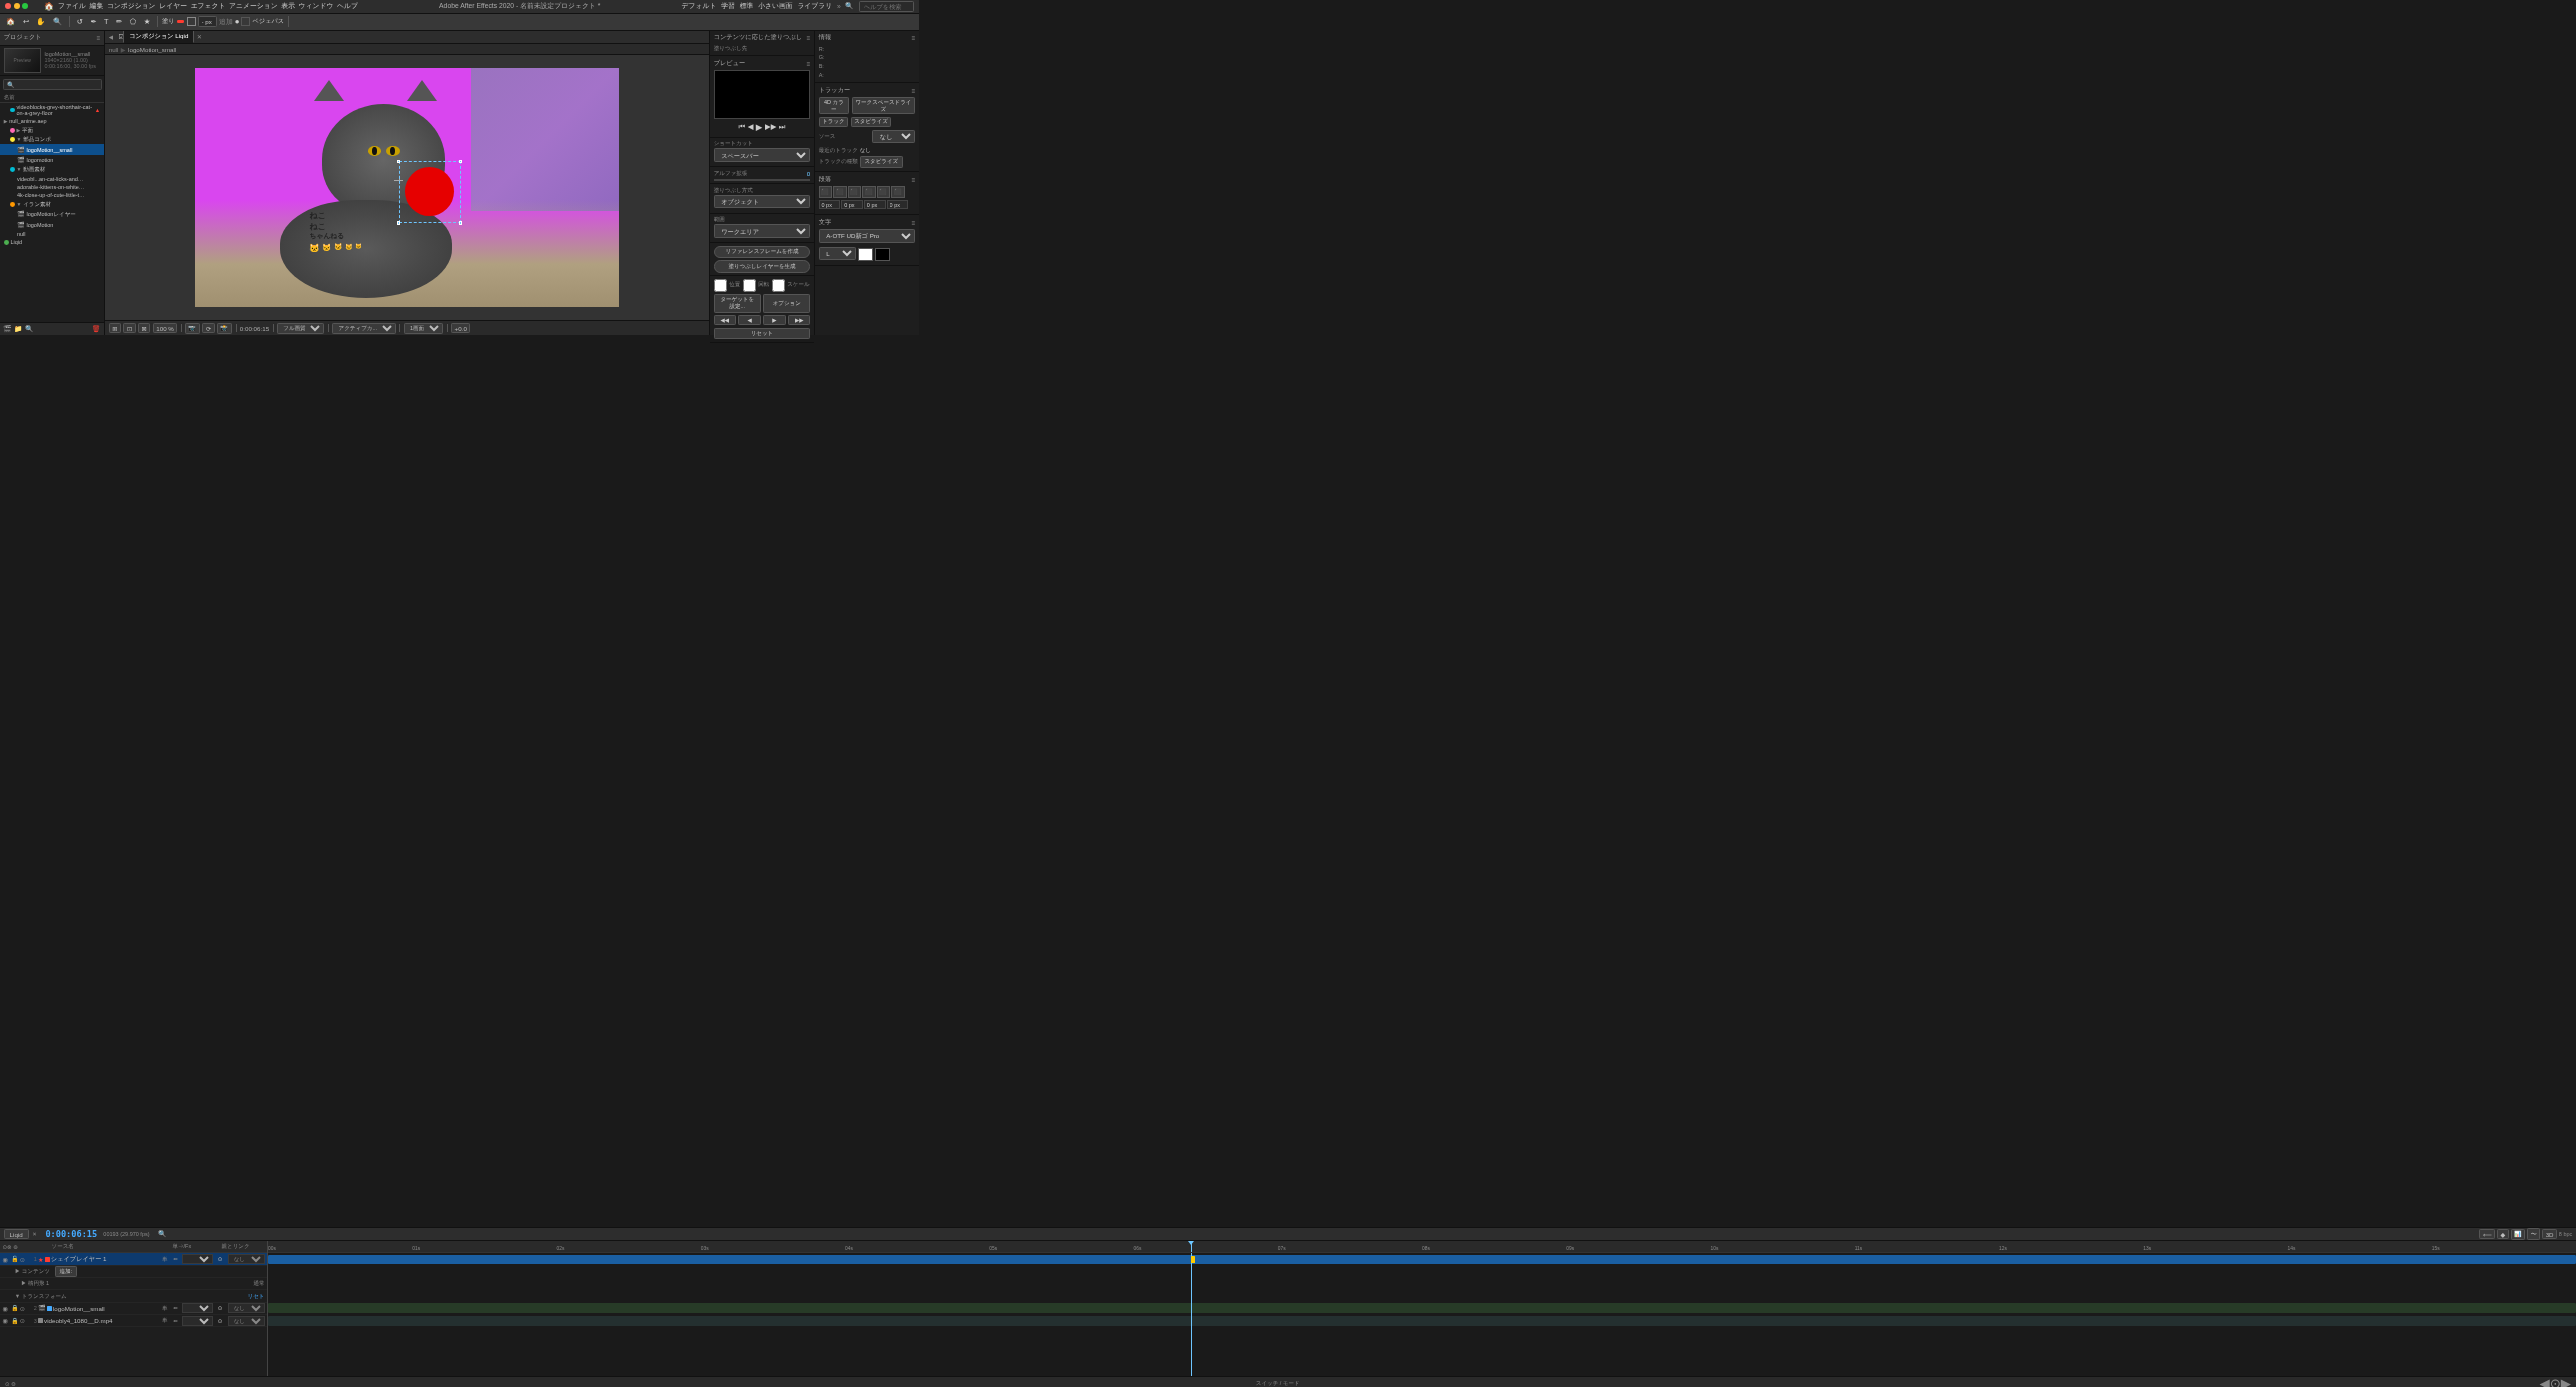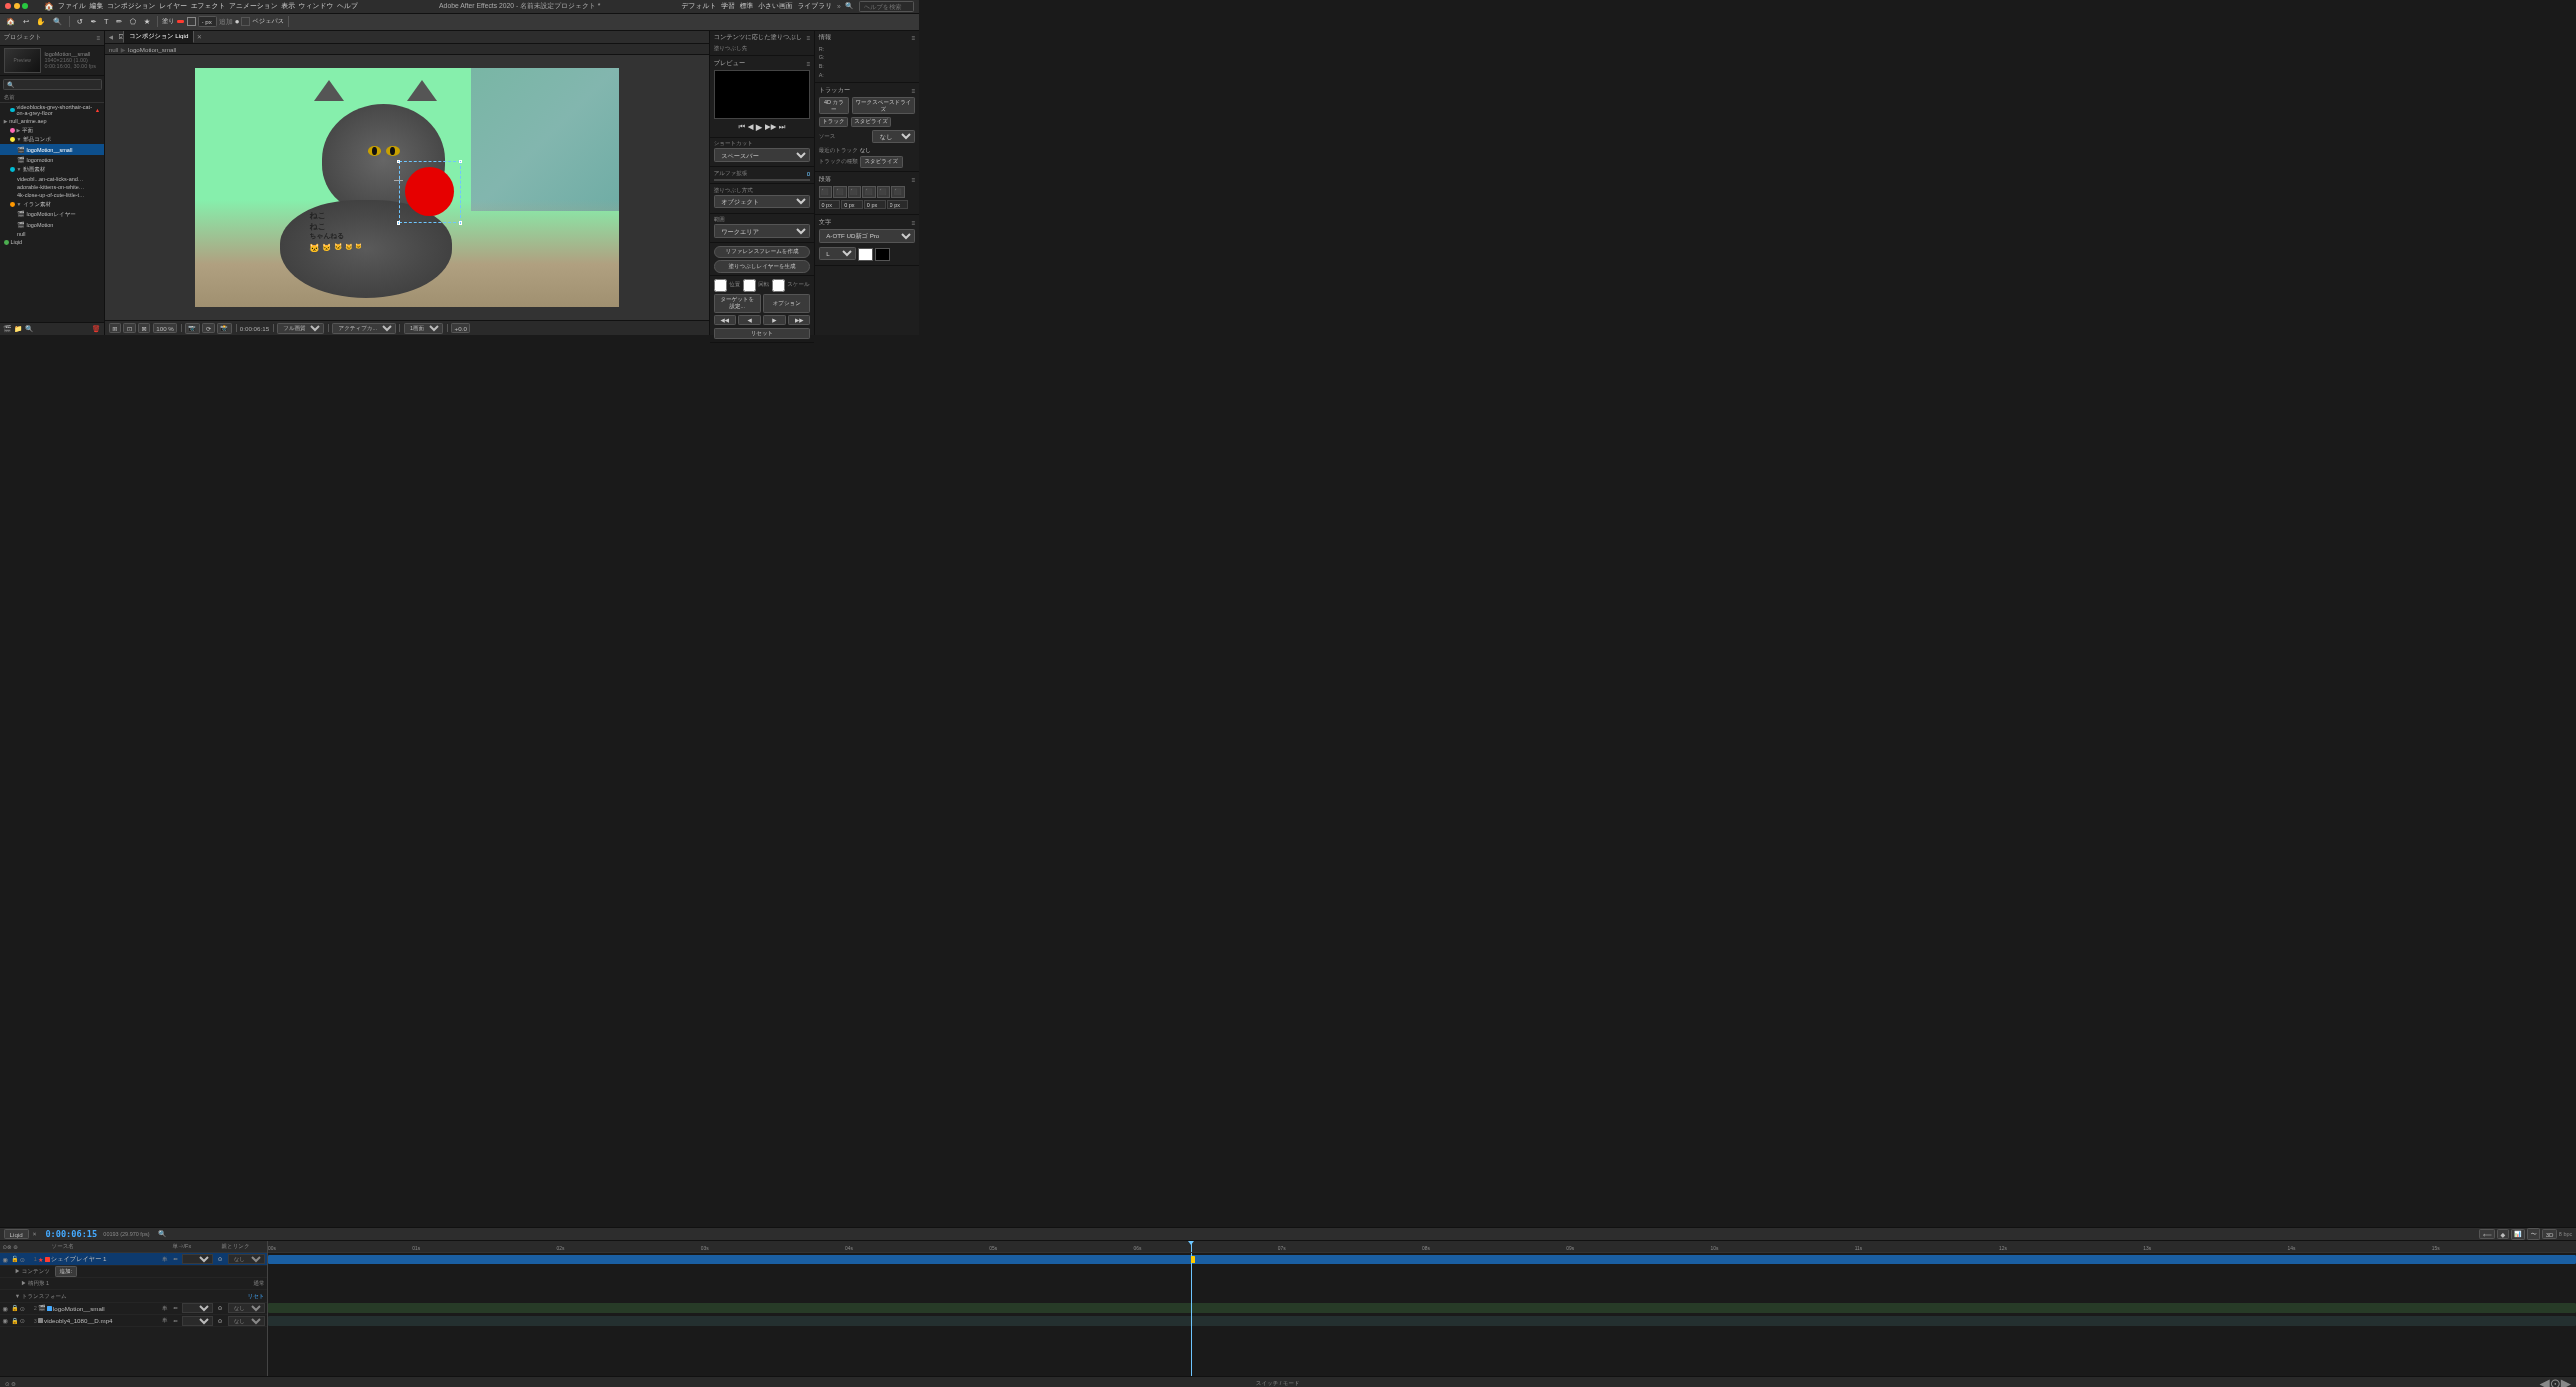"ねこ" .viewer-canvas { background: #86efac -> #d946ef }
